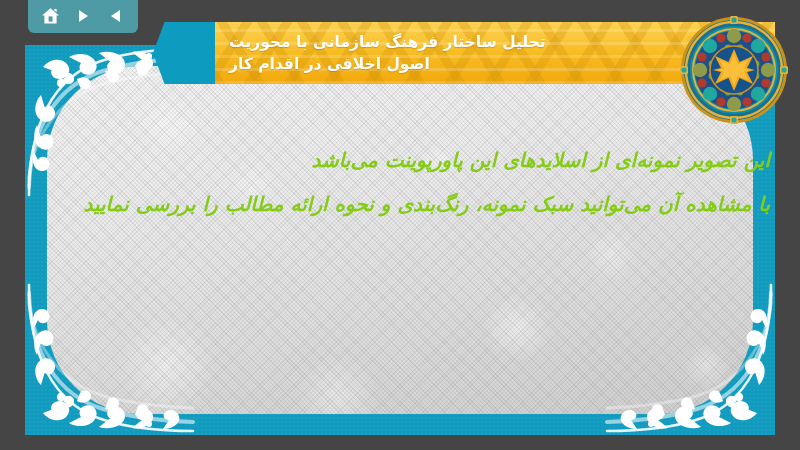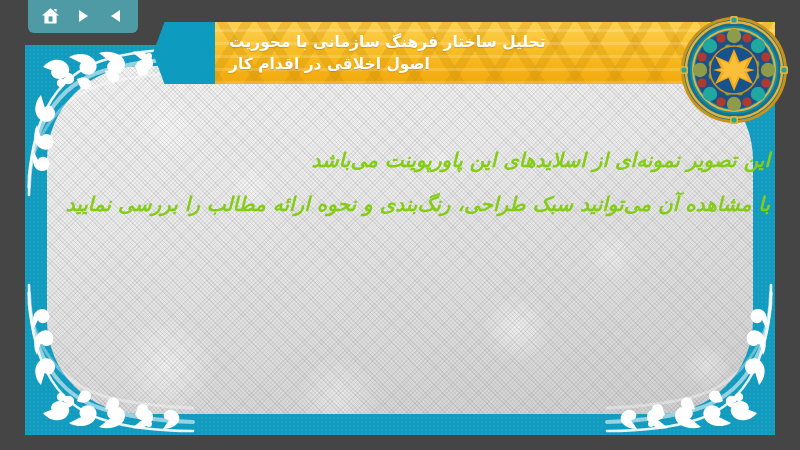"با مشاهده آن می‌توانید سبک" p { text: طراحی -> نمونه }
